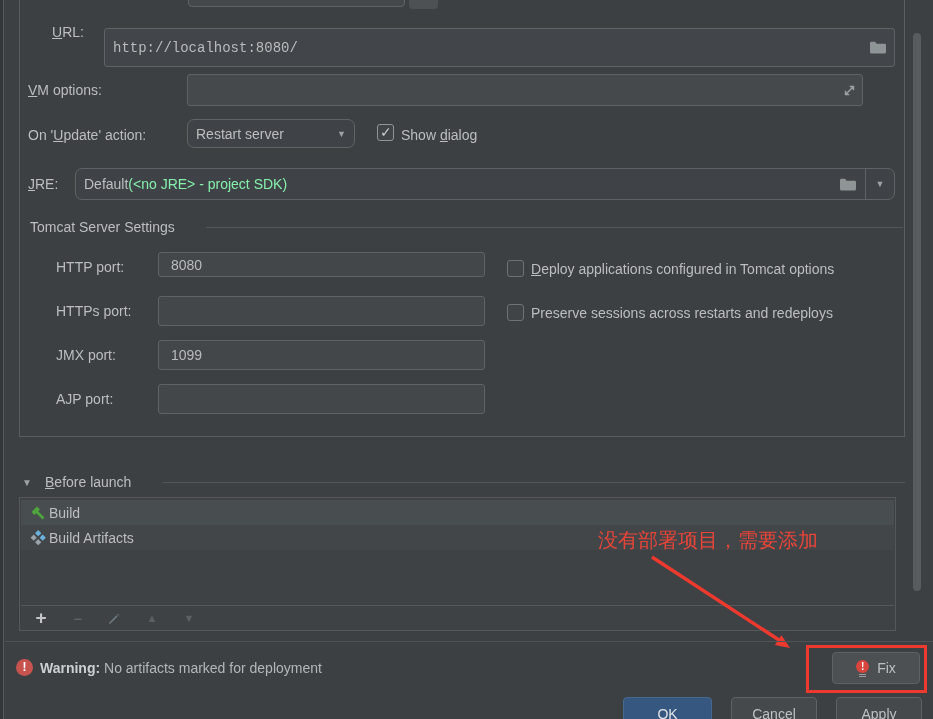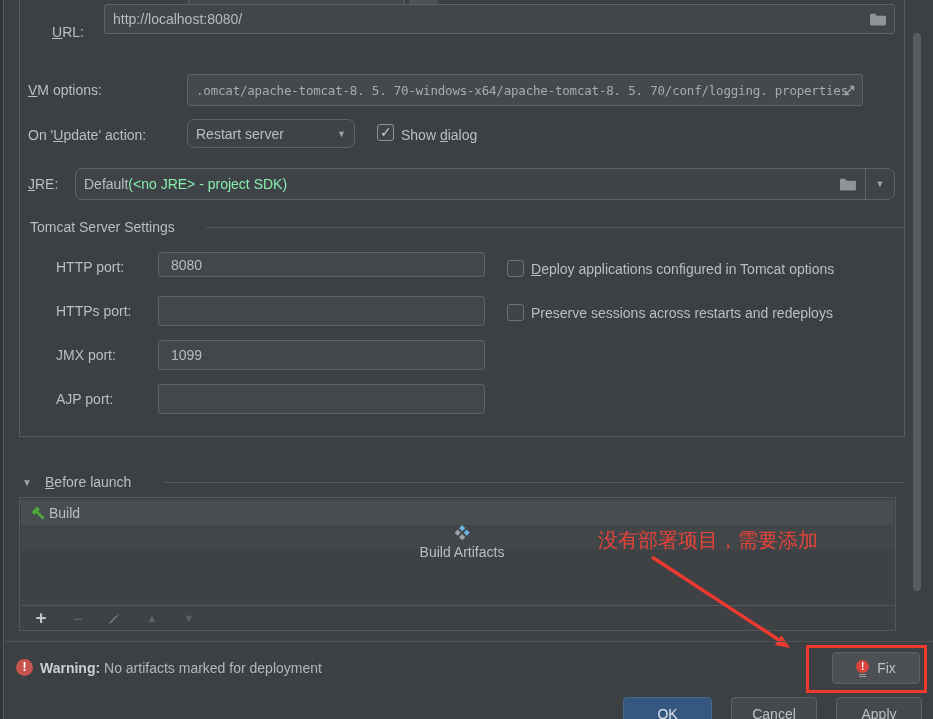"http://localhost:8080/" div.field { font-family: none -> Liberation Mono, monospace; height: 30px -> 39px; top: 4px -> 28px }
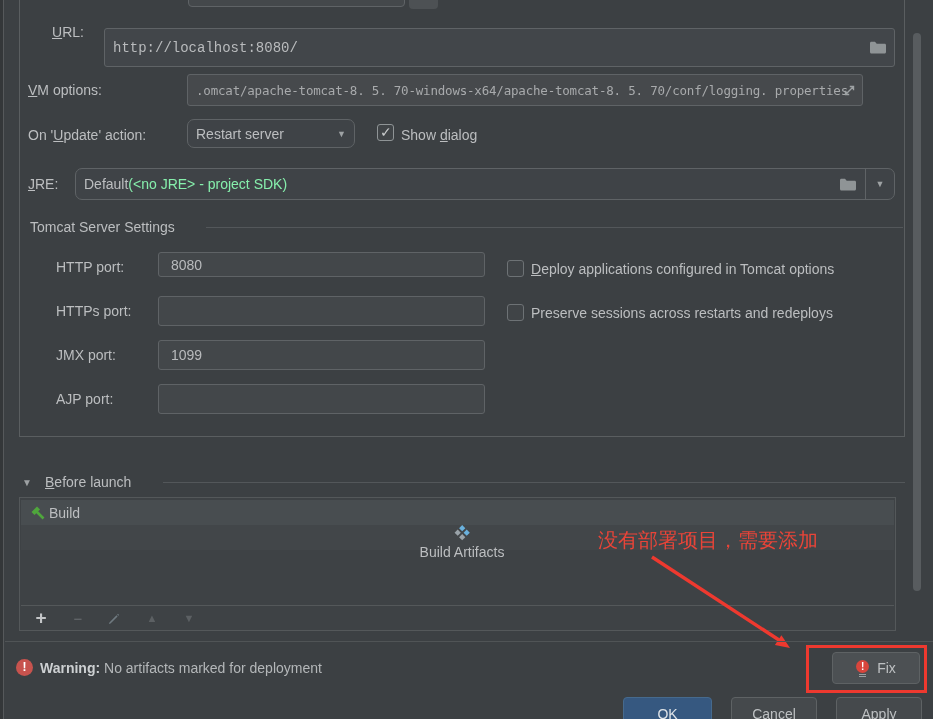".omcat/apache-tomcat-8. 5." span { html: <span>.omcat/apache-tomcat-8. 5. 70-windows-x64/apache-tomcat-8. 5. 70/conf/logging. properties</span> -> none }
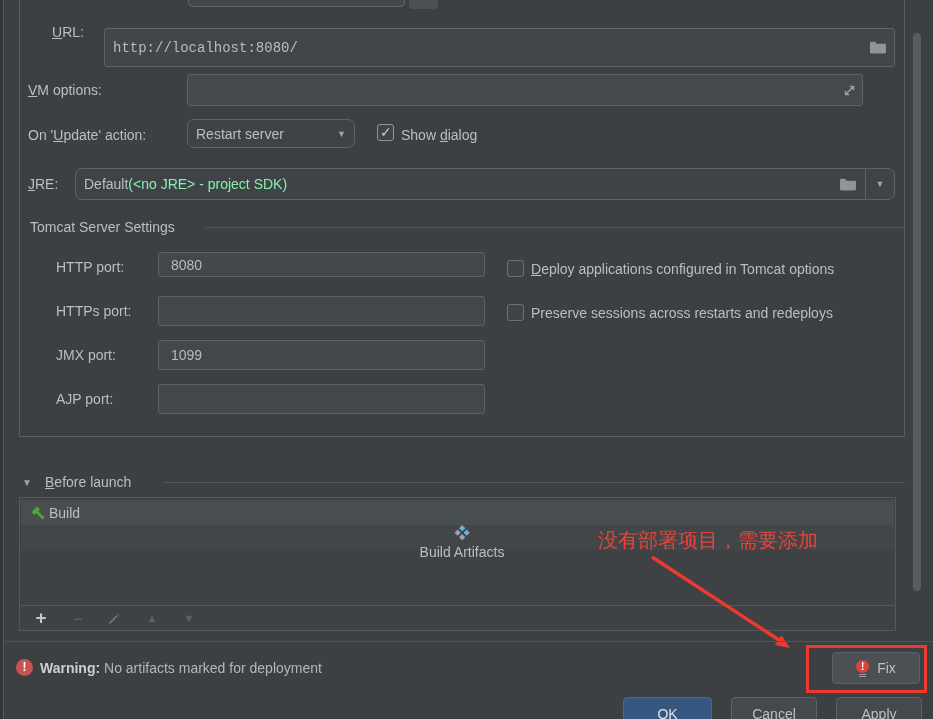"Build Artifacts" .row-alt { flex-direction: column -> none }
